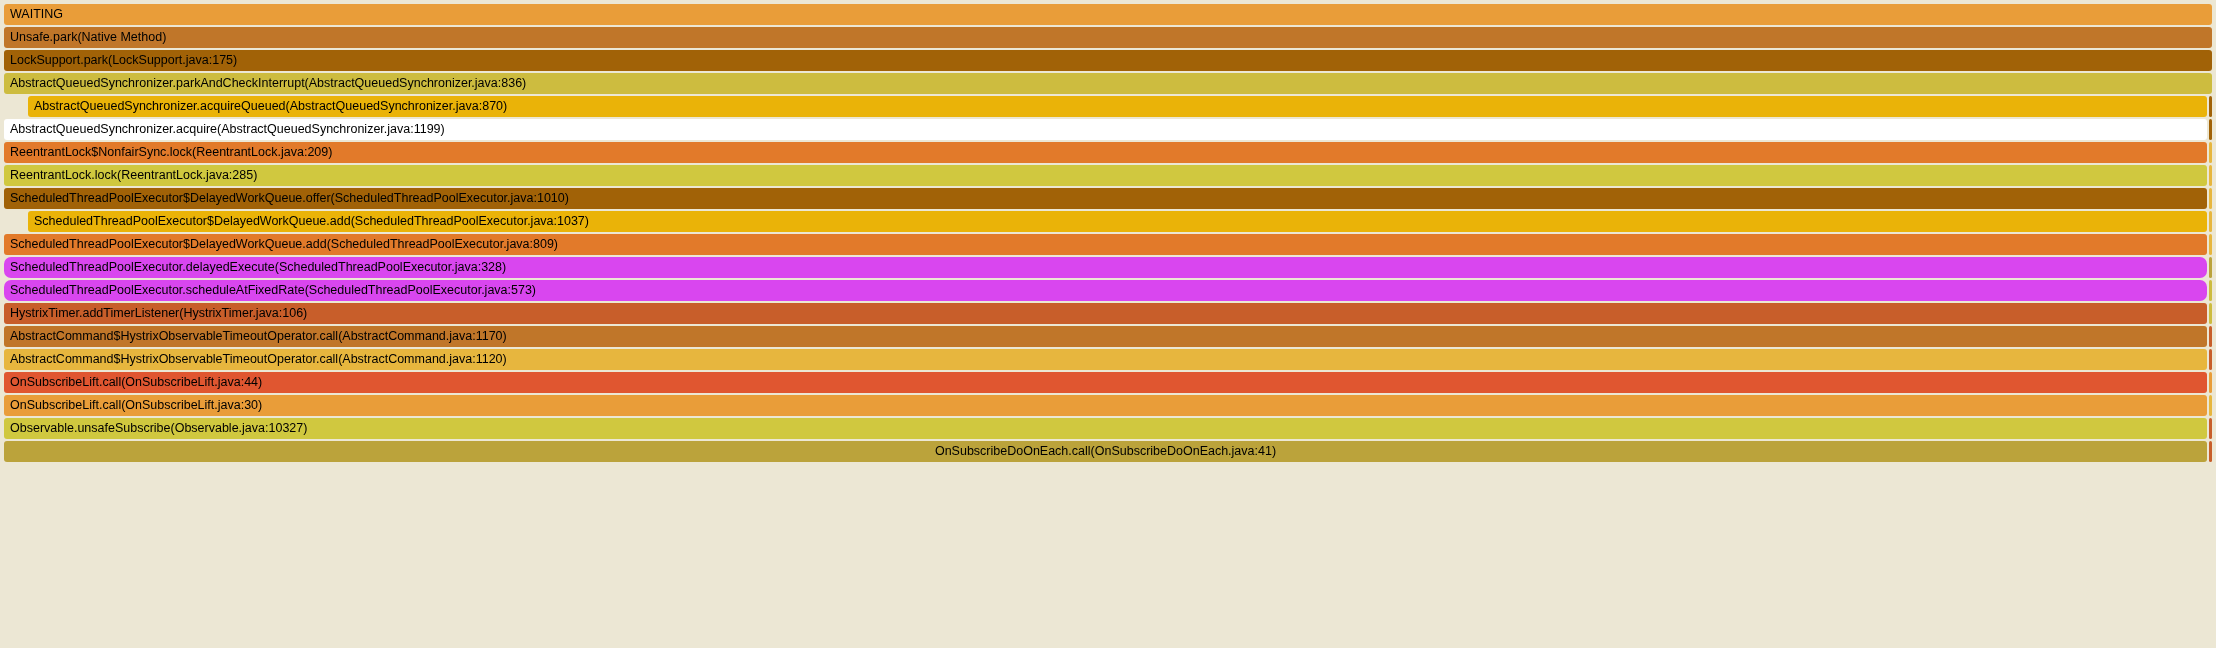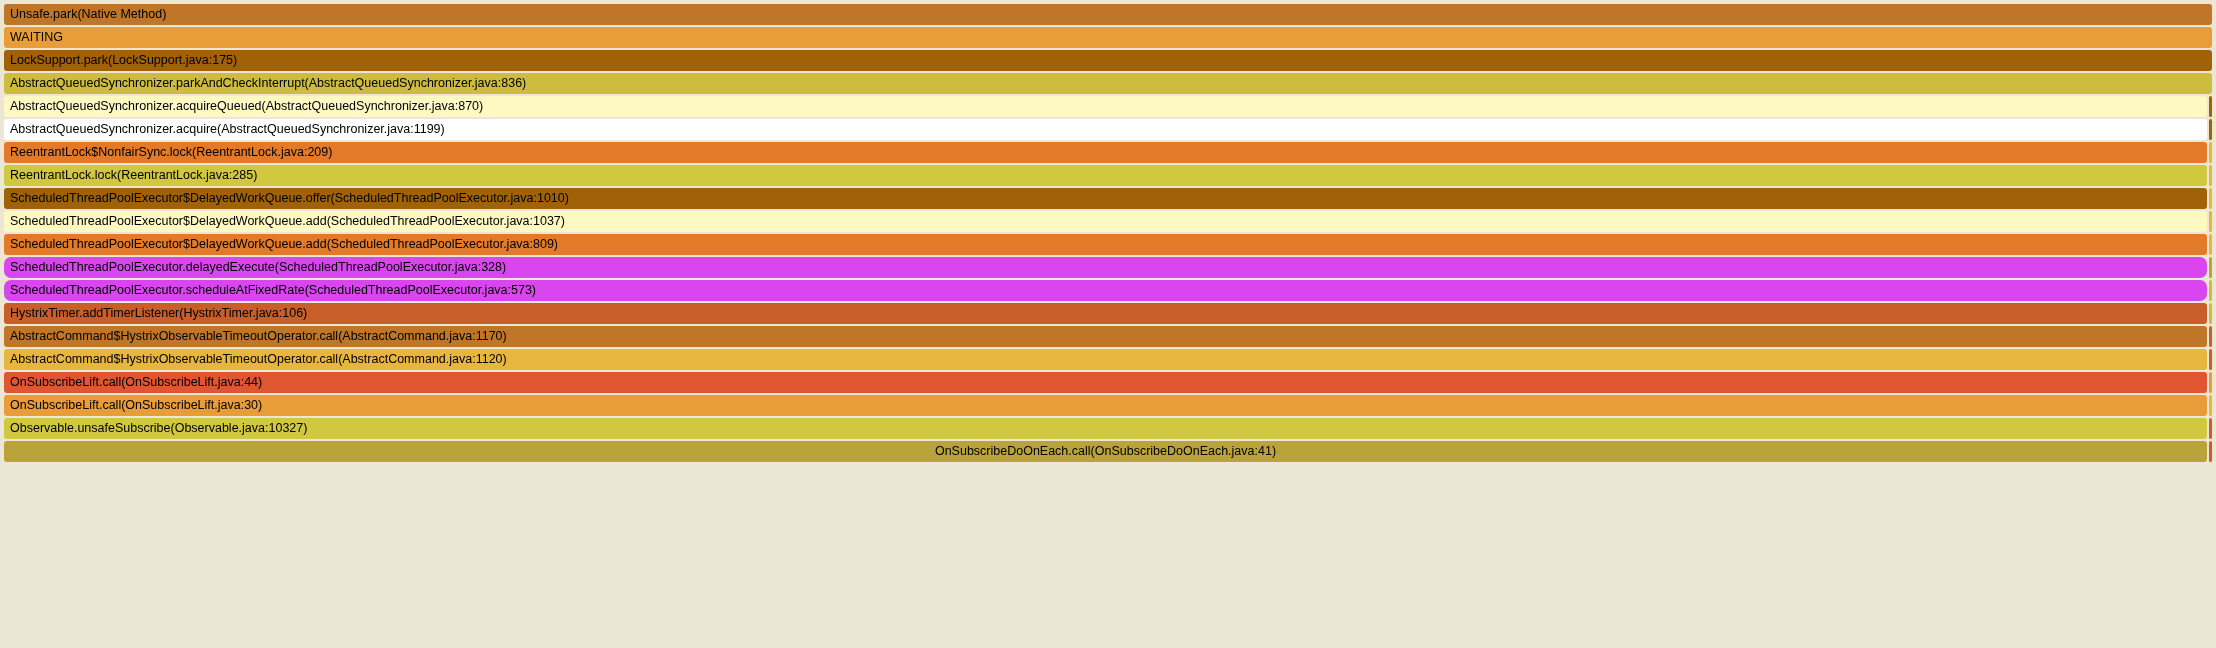"Unsafe.park(Native Method)" div.frame-row { order: before "WAITING" -> after "WAITING" }
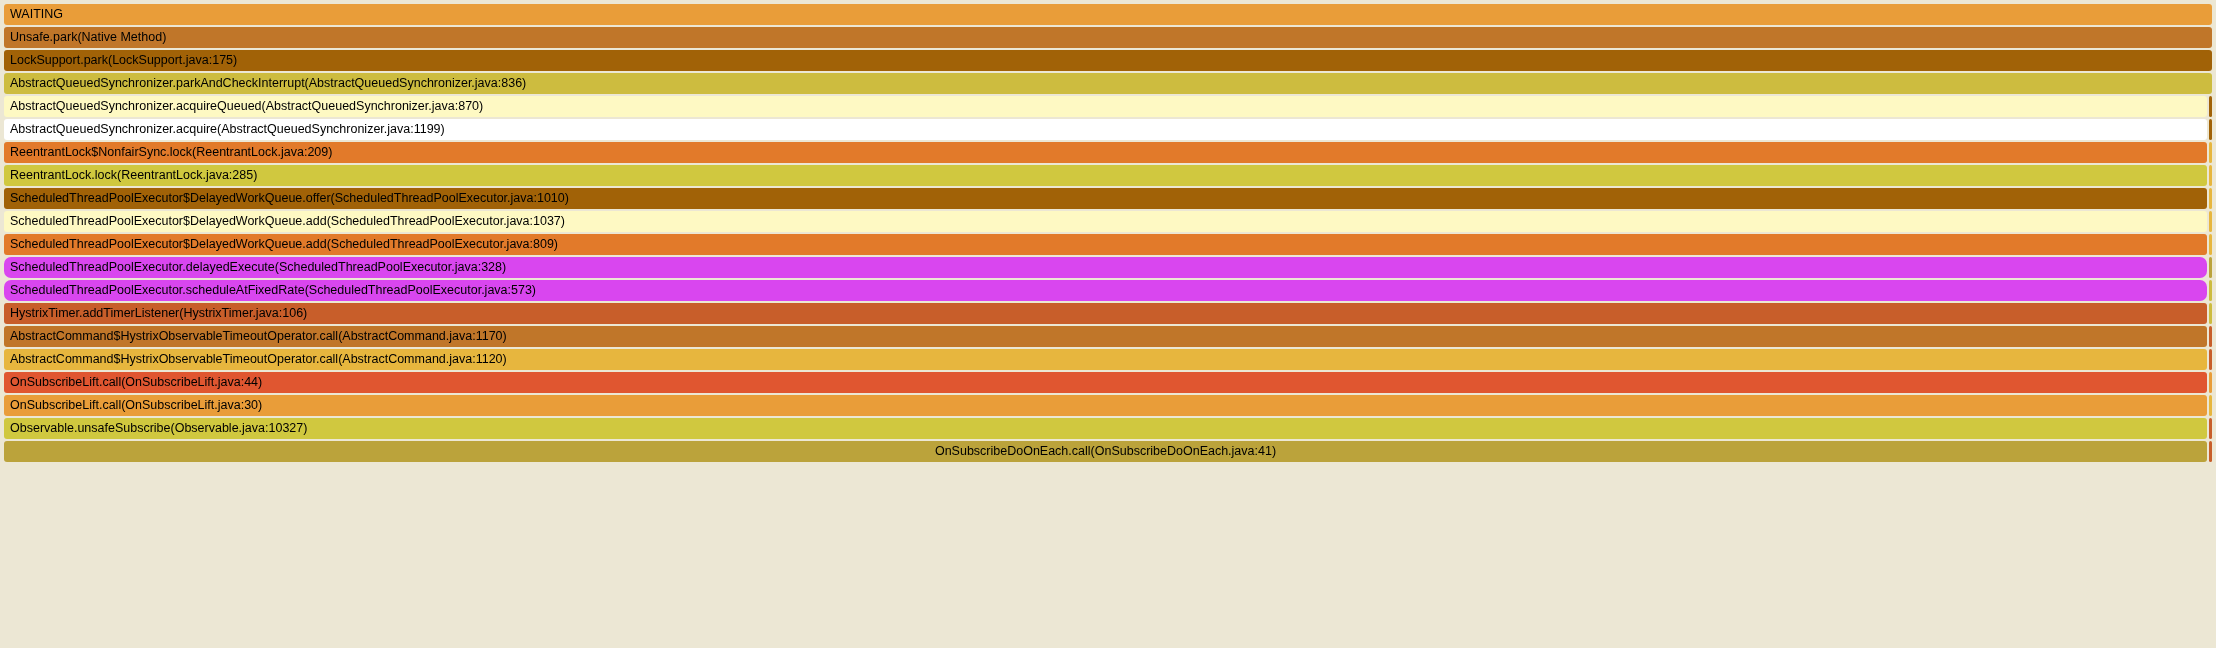"AbstractQueuedSynchronizer.acquireQueued" .c-darkred { background: #fef9c3 -> #eab308; margin-left: none -> 24px }
